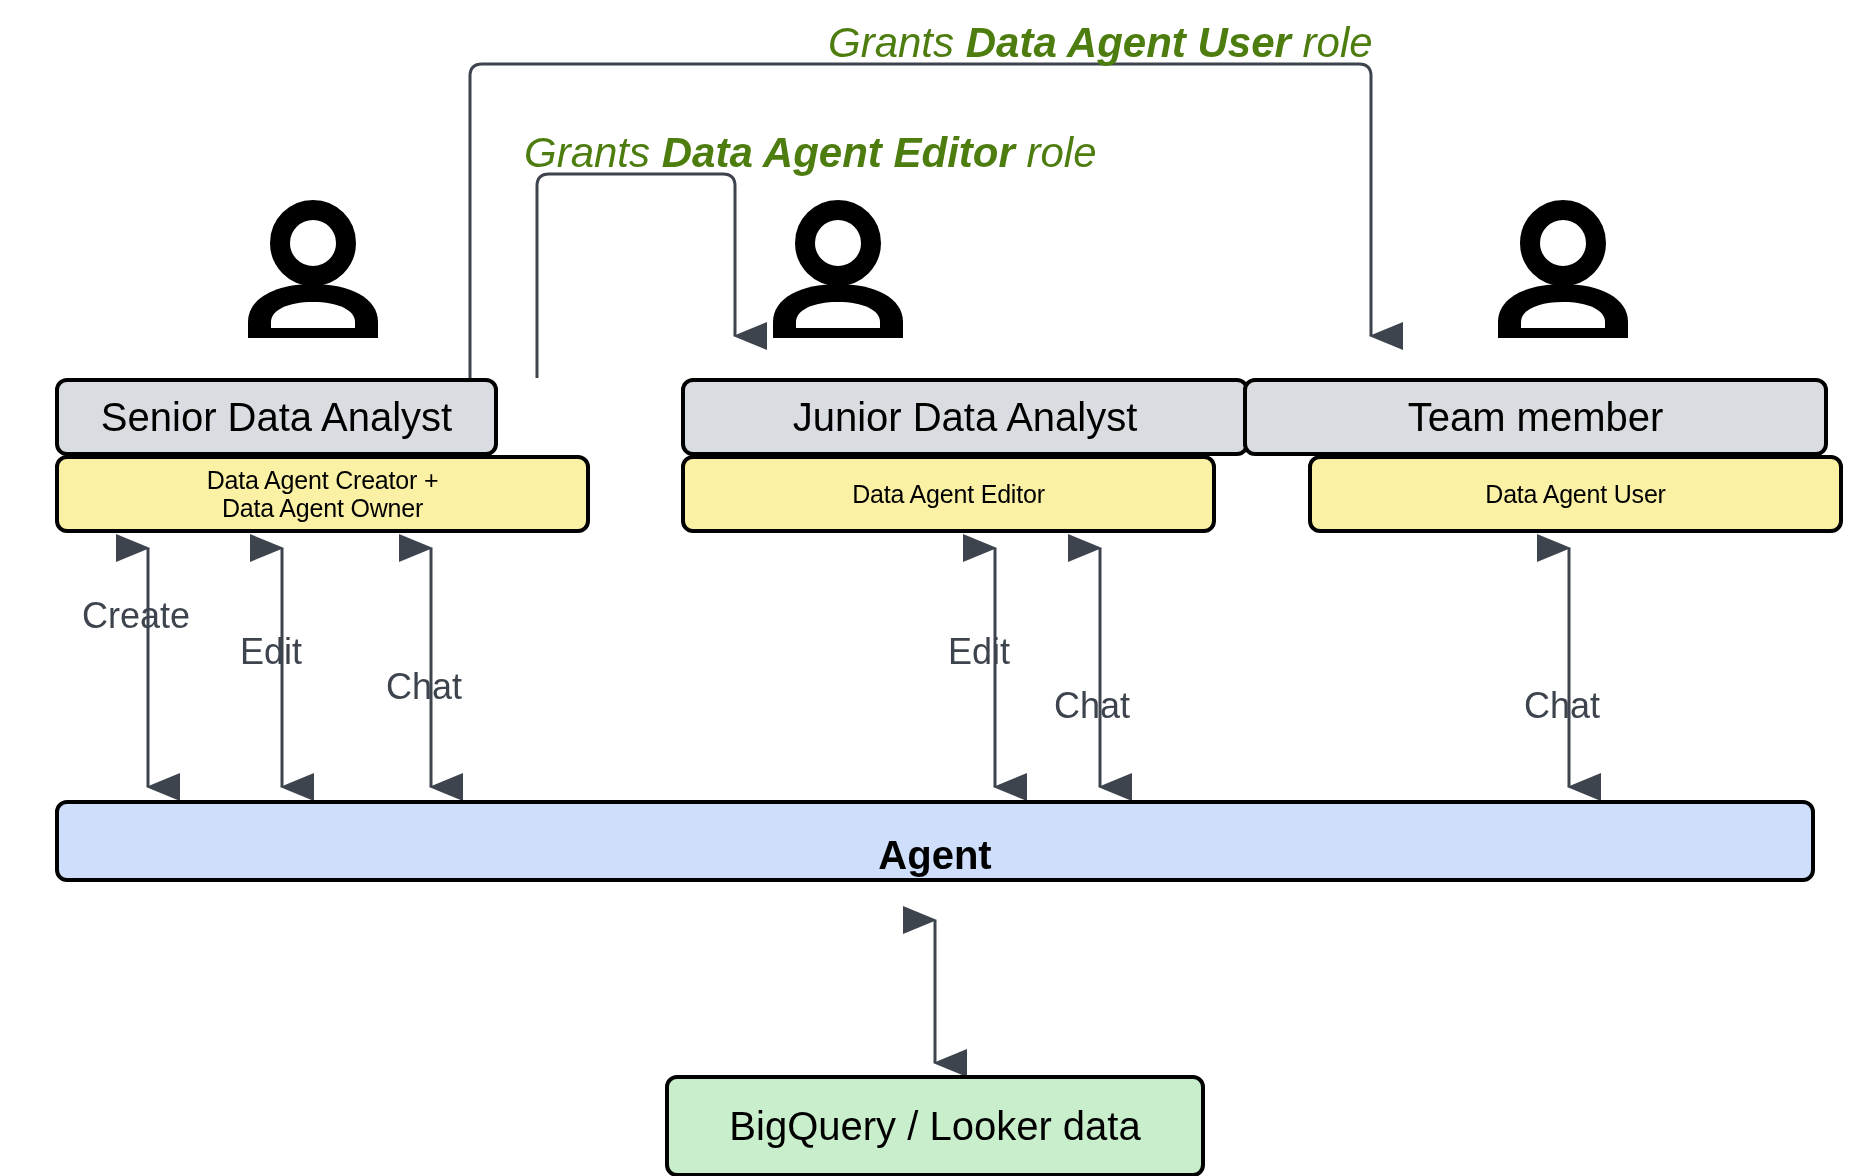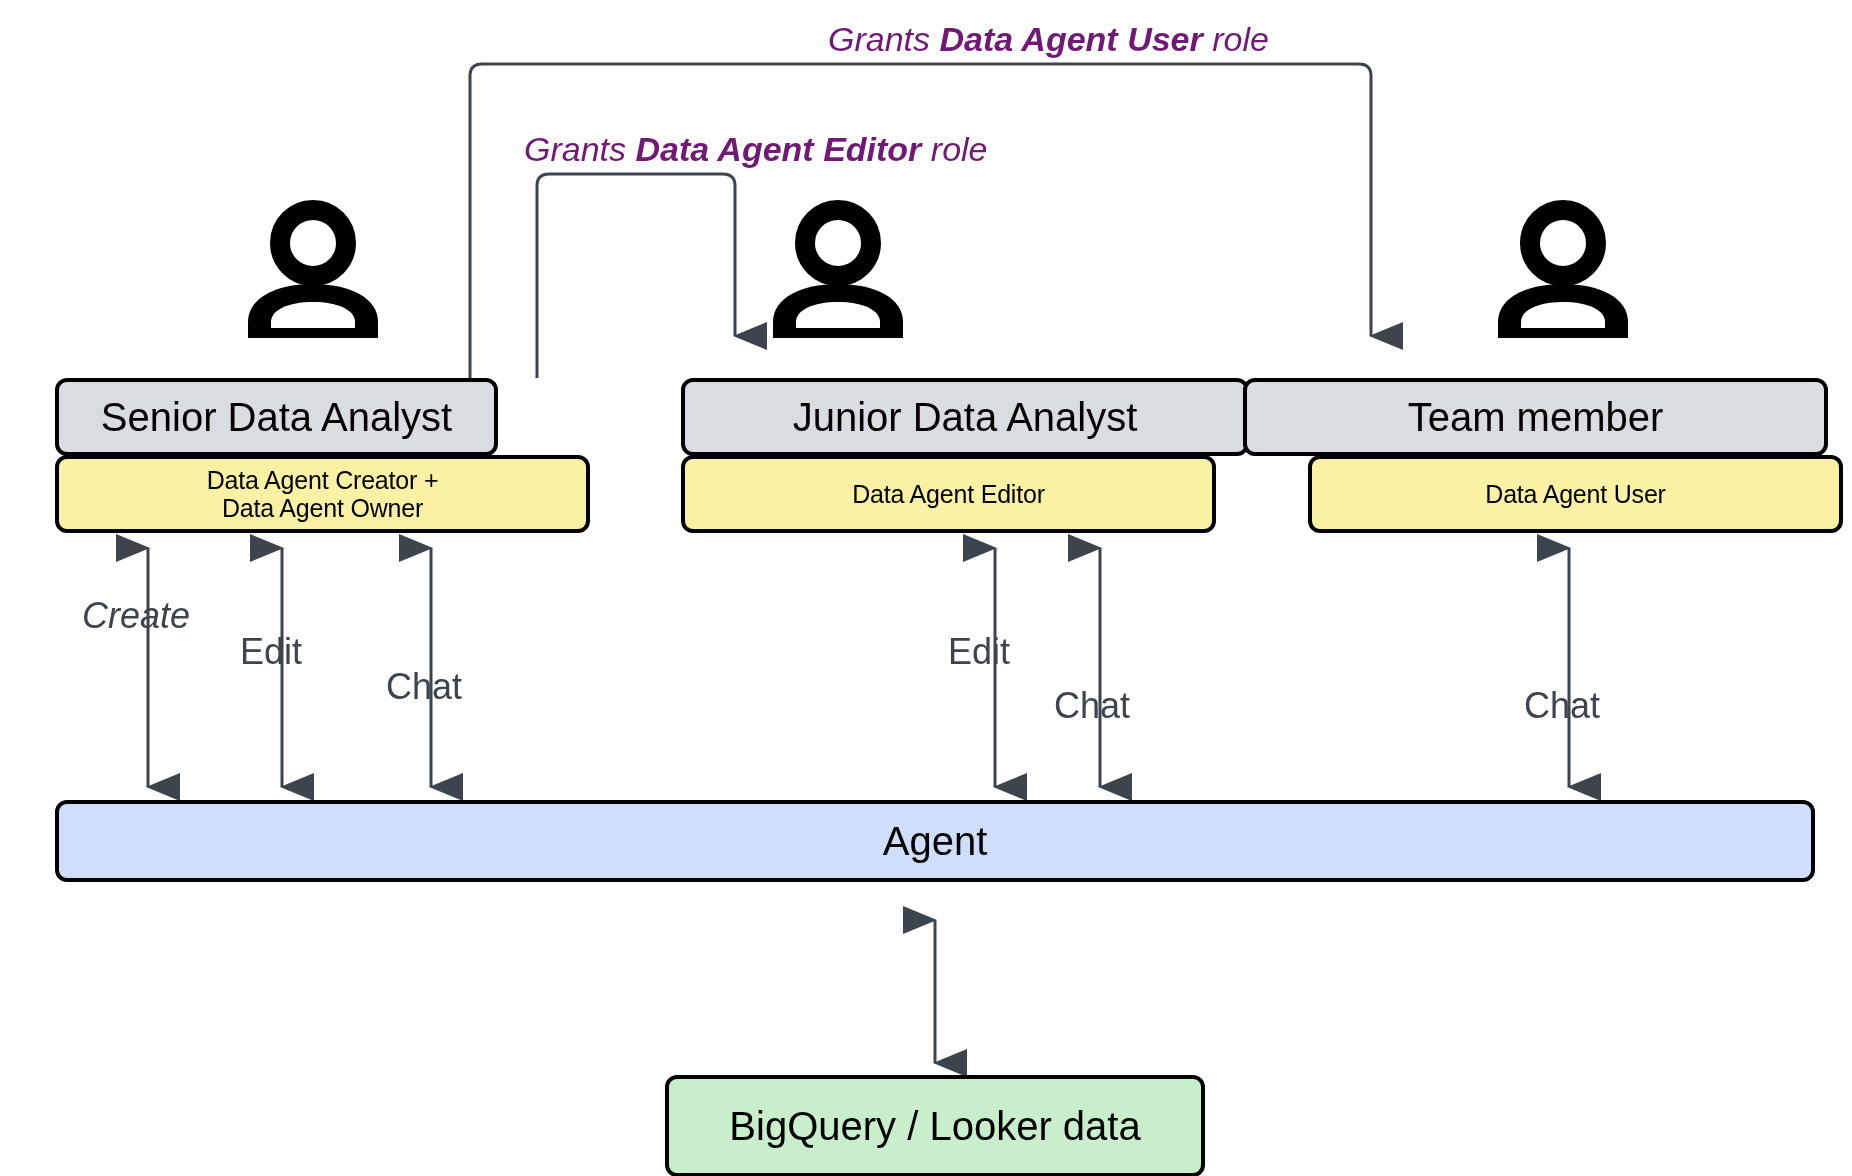"Grants Data Agent User role" .grant-label { color: #701a75 -> #4d7c0f; font-size: 34px -> 42px }
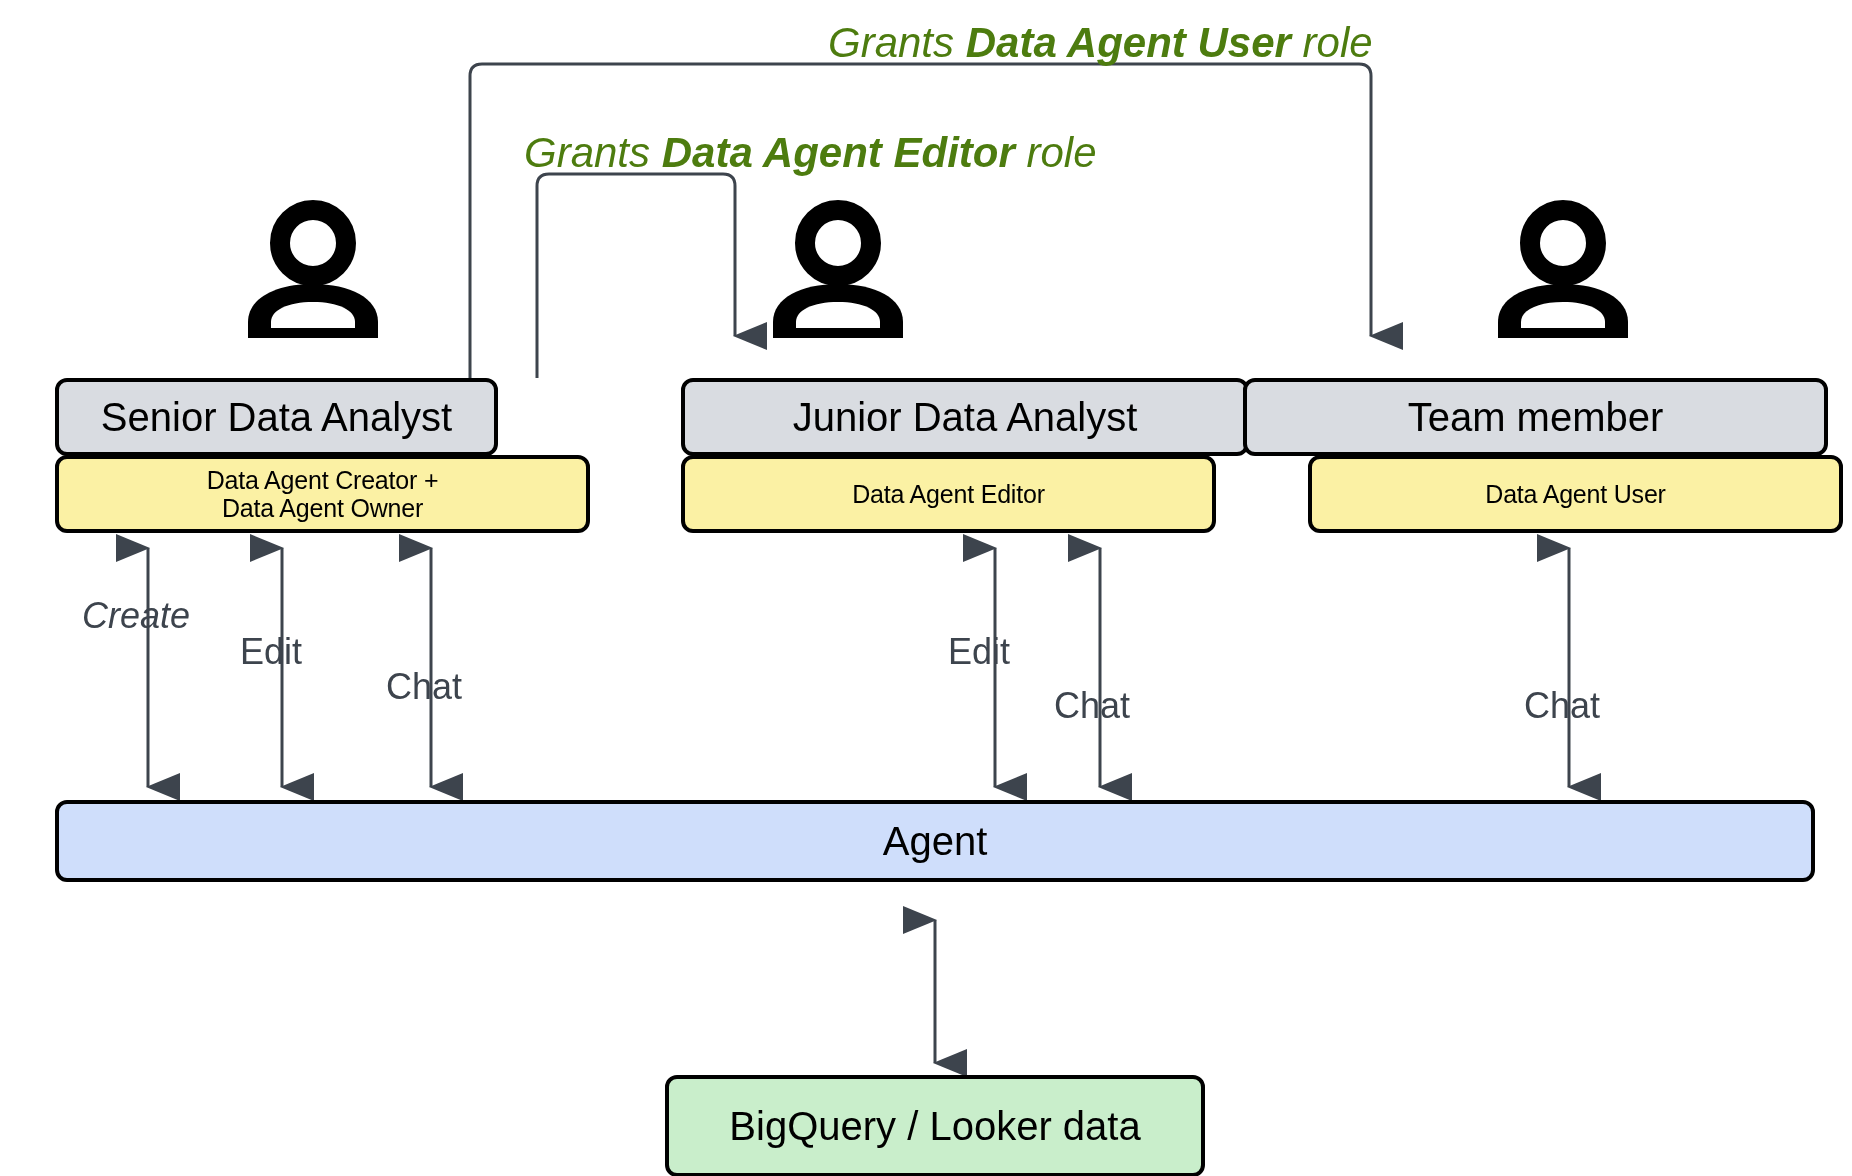"Create" div.edge-label { font-style: italic -> none }
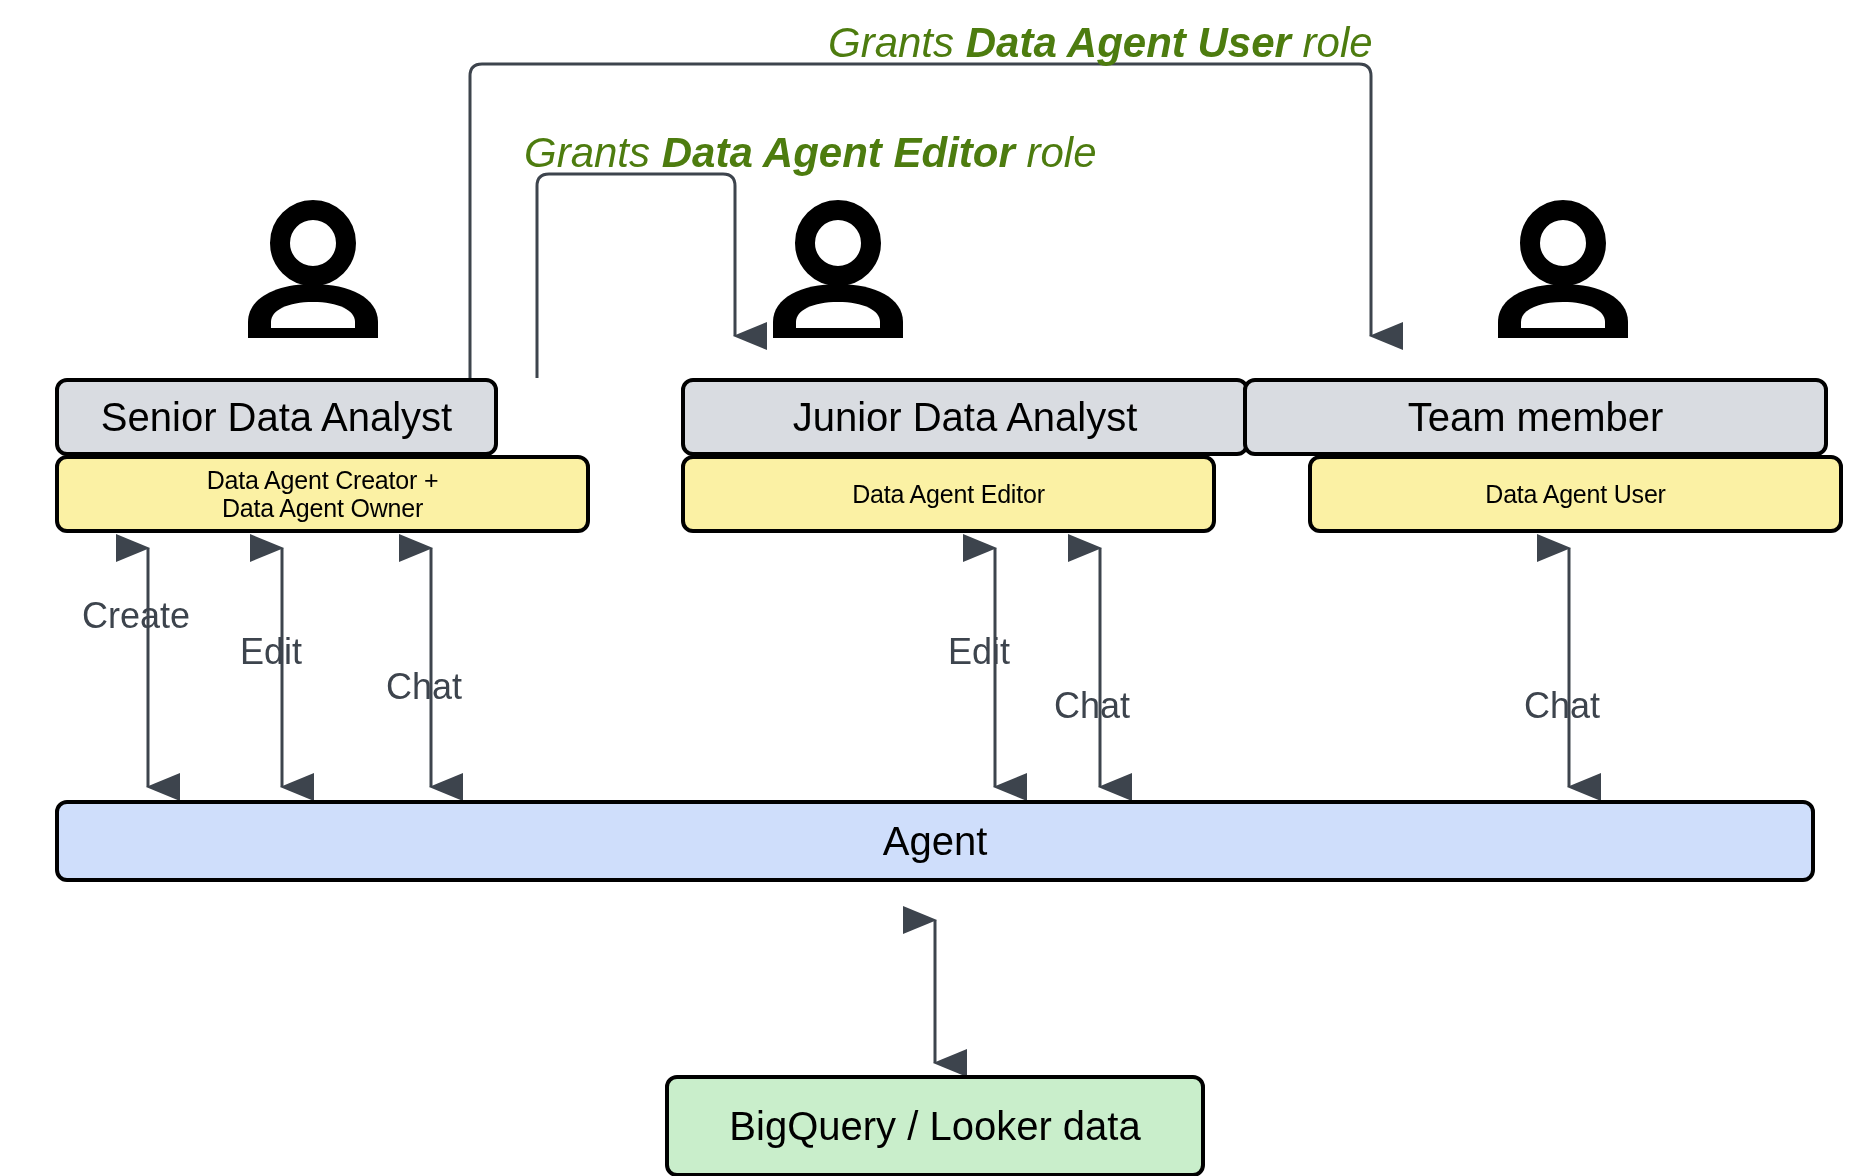"Agent" .agent-bar { align-items: none -> flex-end; font-weight: 400 -> 700 }
